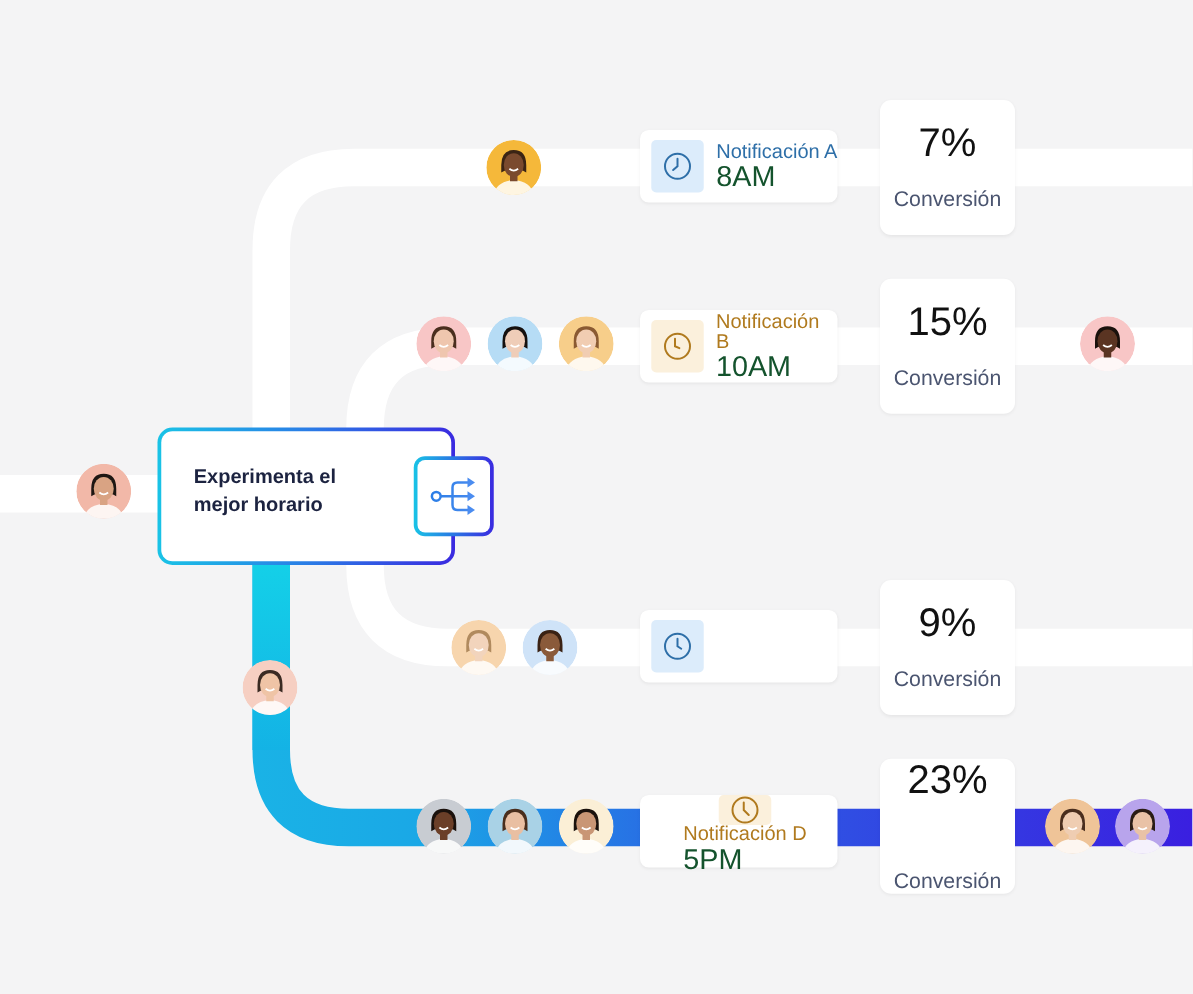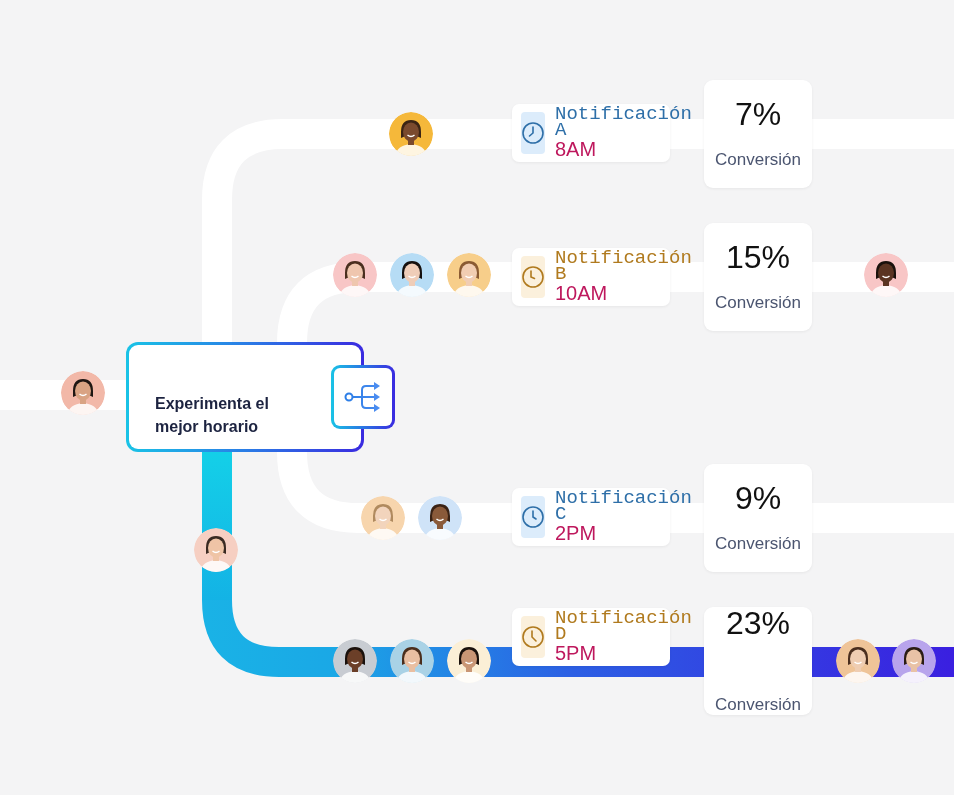"Notificación A" .notif-label { font-family: Liberation Mono, monospace -> none; font-size: 19px -> 16px }
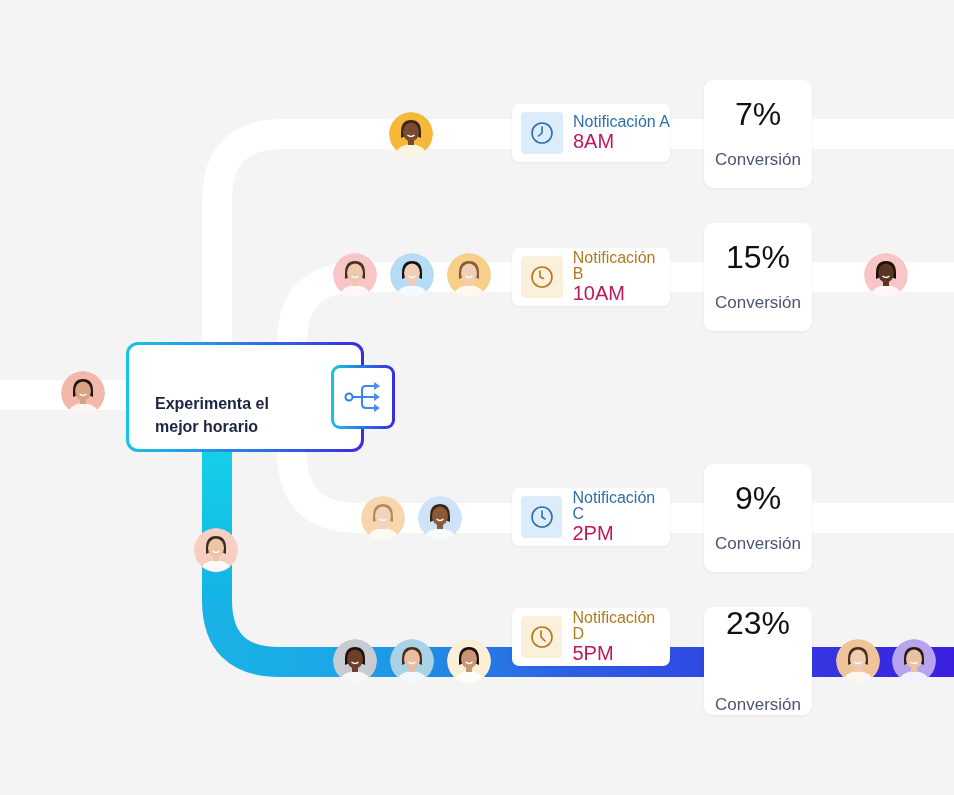"8AM" .notif-time { color: #be185d -> #14532d; font-size: 20px -> 23px }
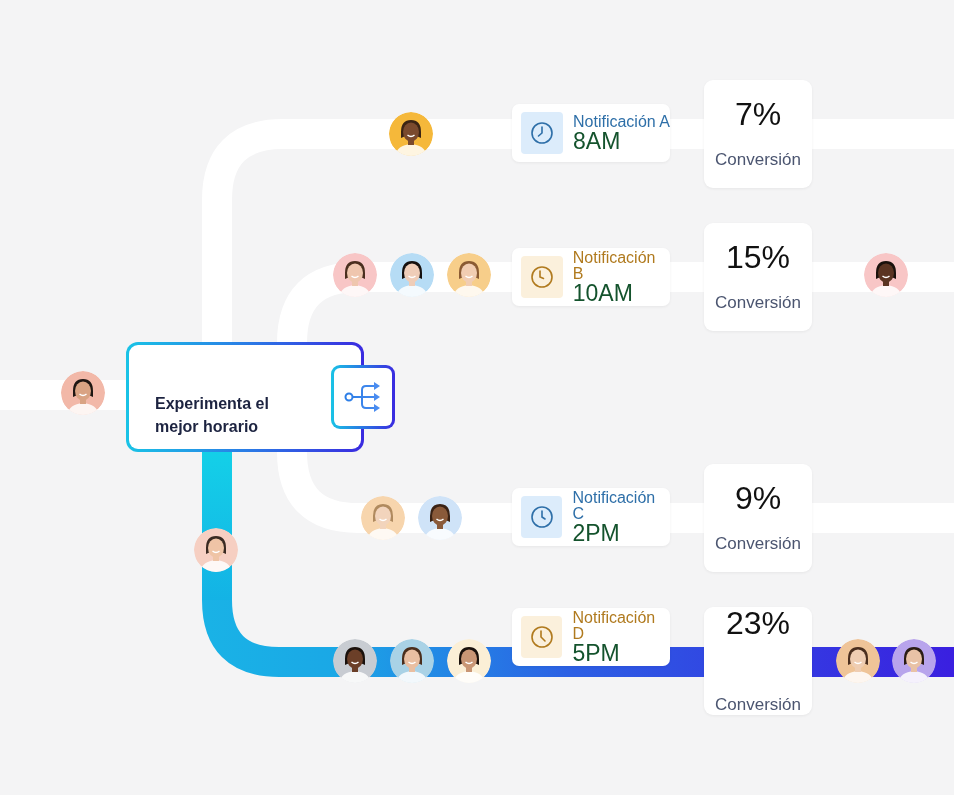"Experimenta el mejor horario" .main-node-inner { padding: 47px 0 0 26px -> 25px 0 0 26px }
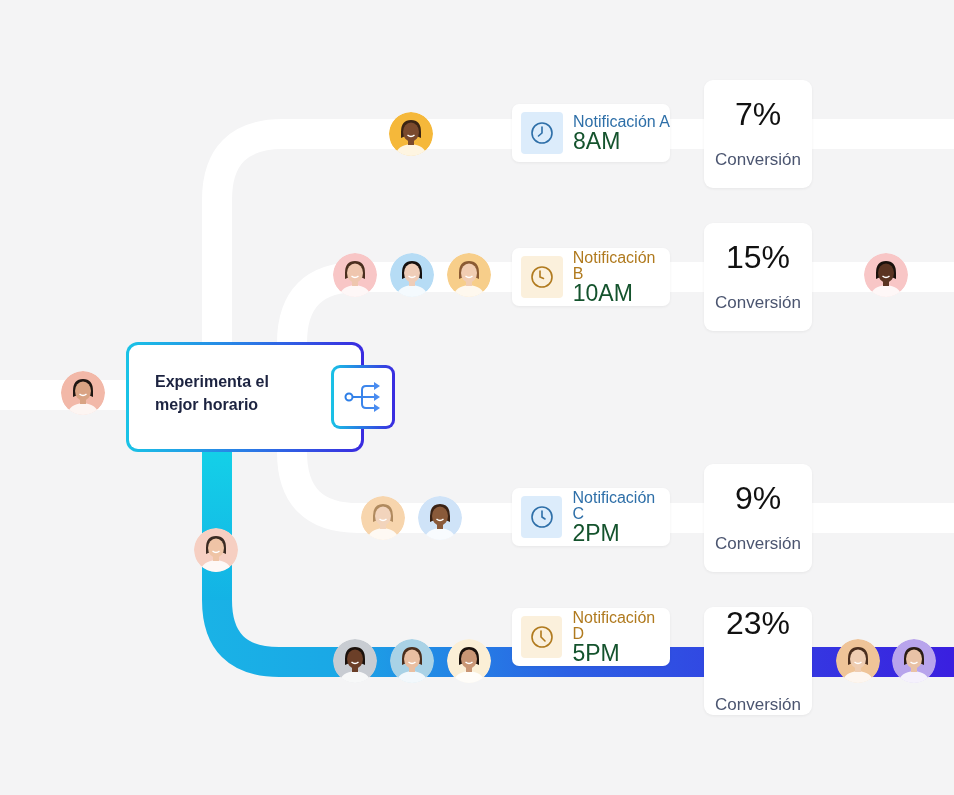"Notificación C" div.notif-text { html: <div> <div>Notificación C</div> <div>2PM</div> </div> -> none }
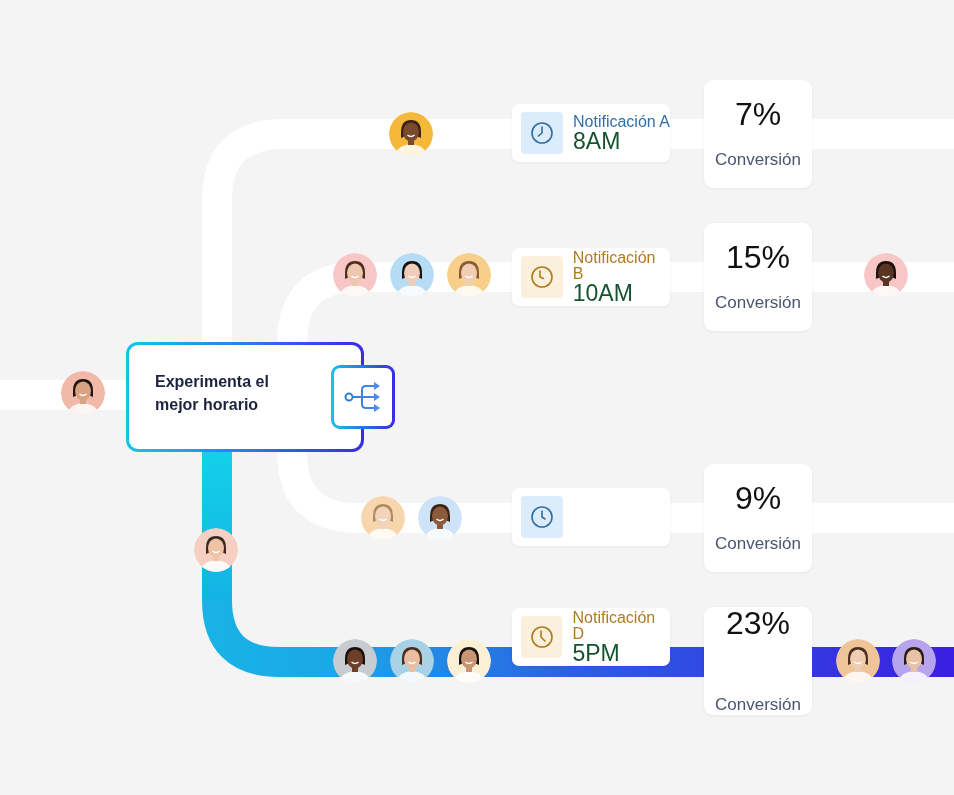"Notificación D" div.notif { flex-direction: none -> column; top: 608px -> 636px }
